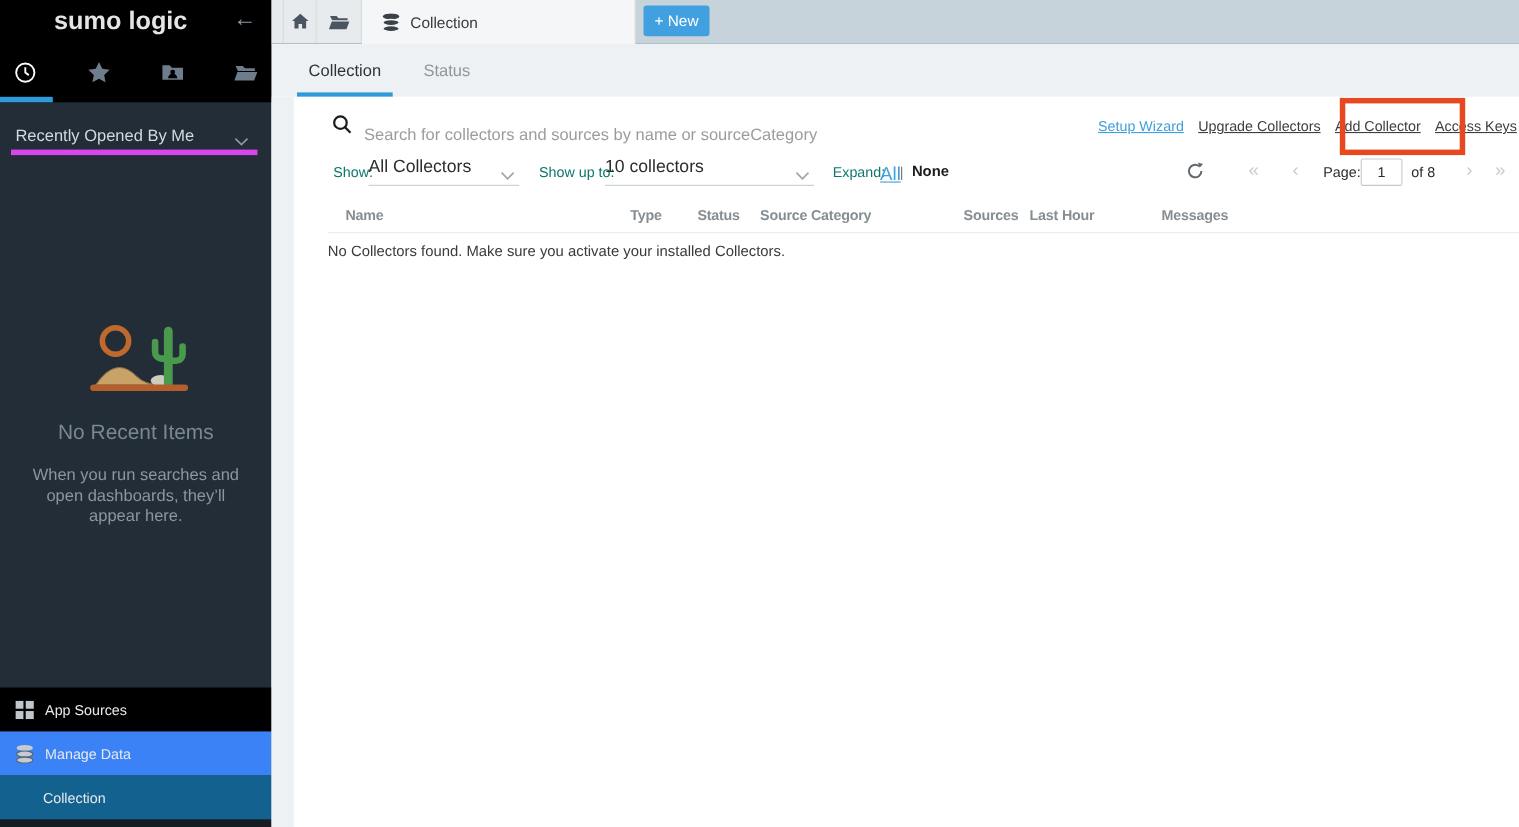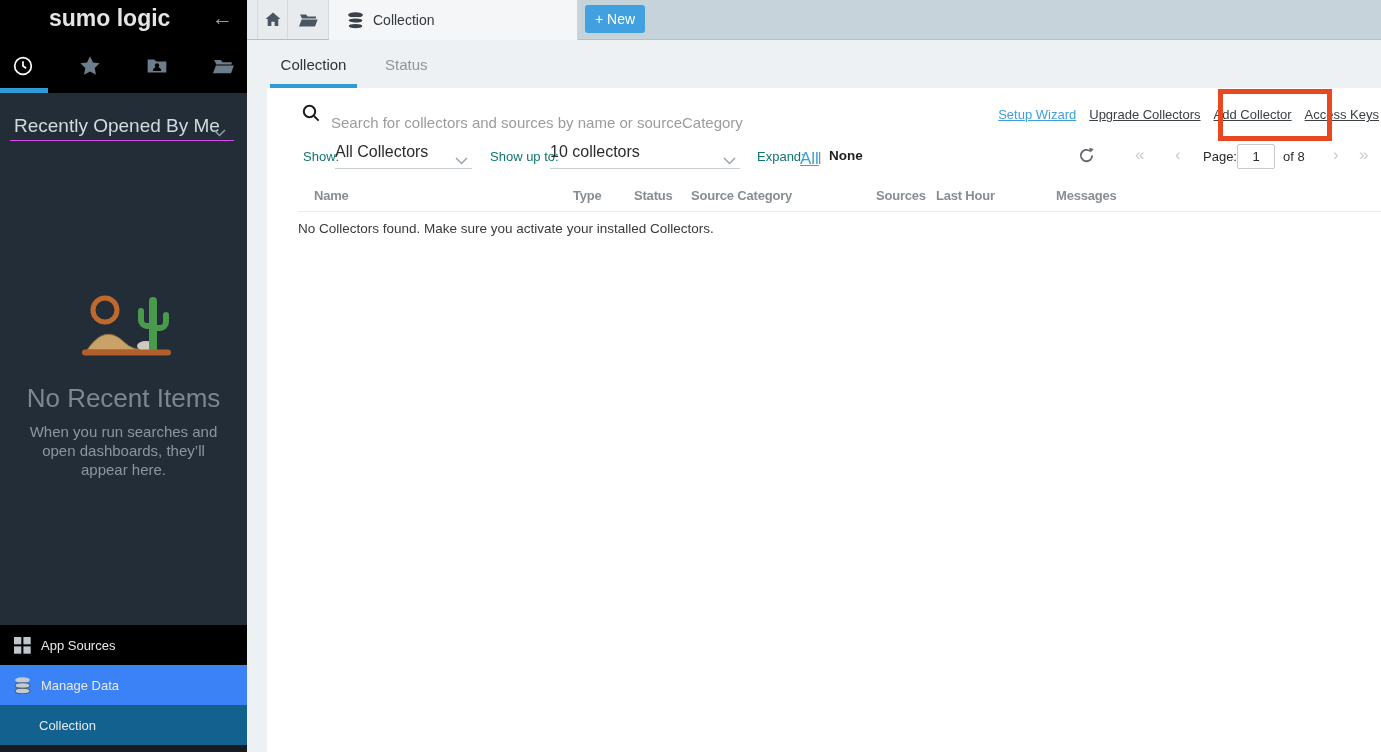"Recently Opened By Me" .recent-dd { border-bottom: 1px solid #d946ef -> 5px solid #d946ef; font-size: 19px -> 15px }
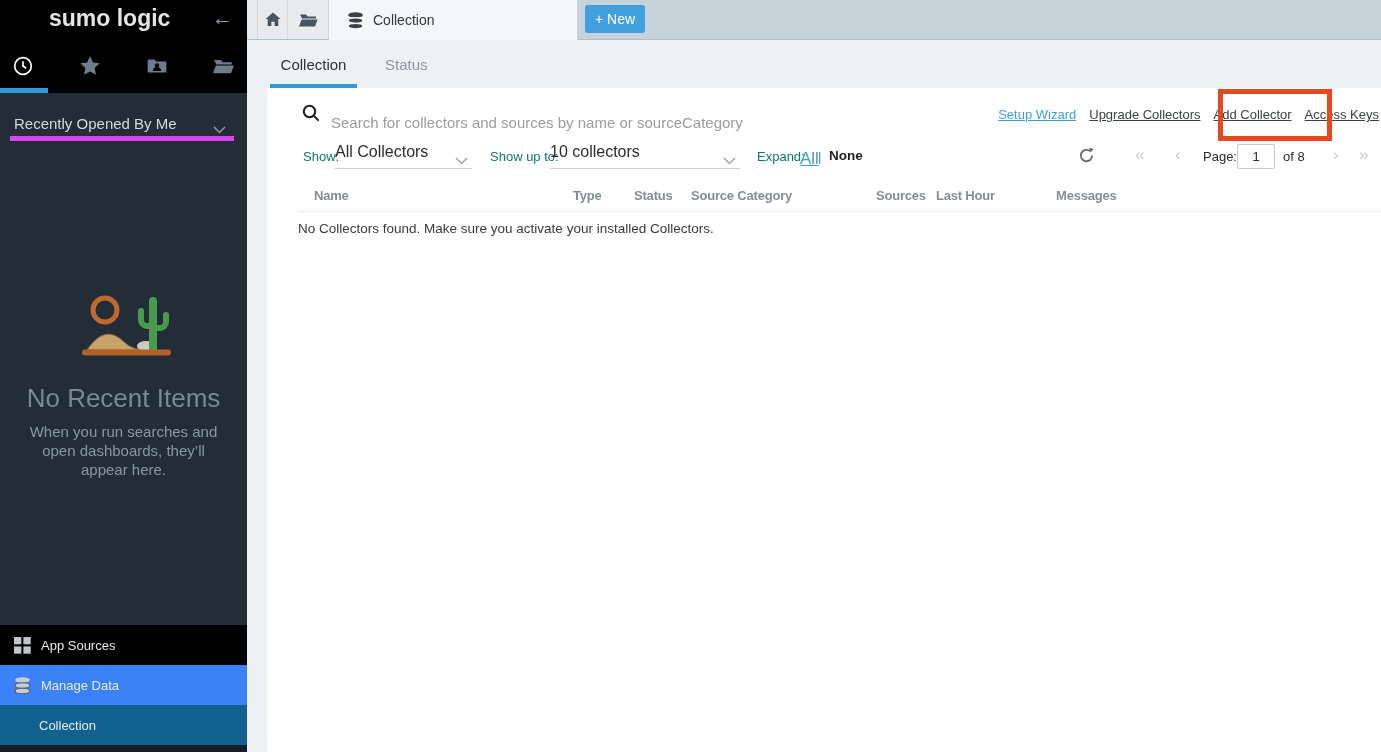"No Recent Items" .empty-title { font-size: 26px -> 19px }
